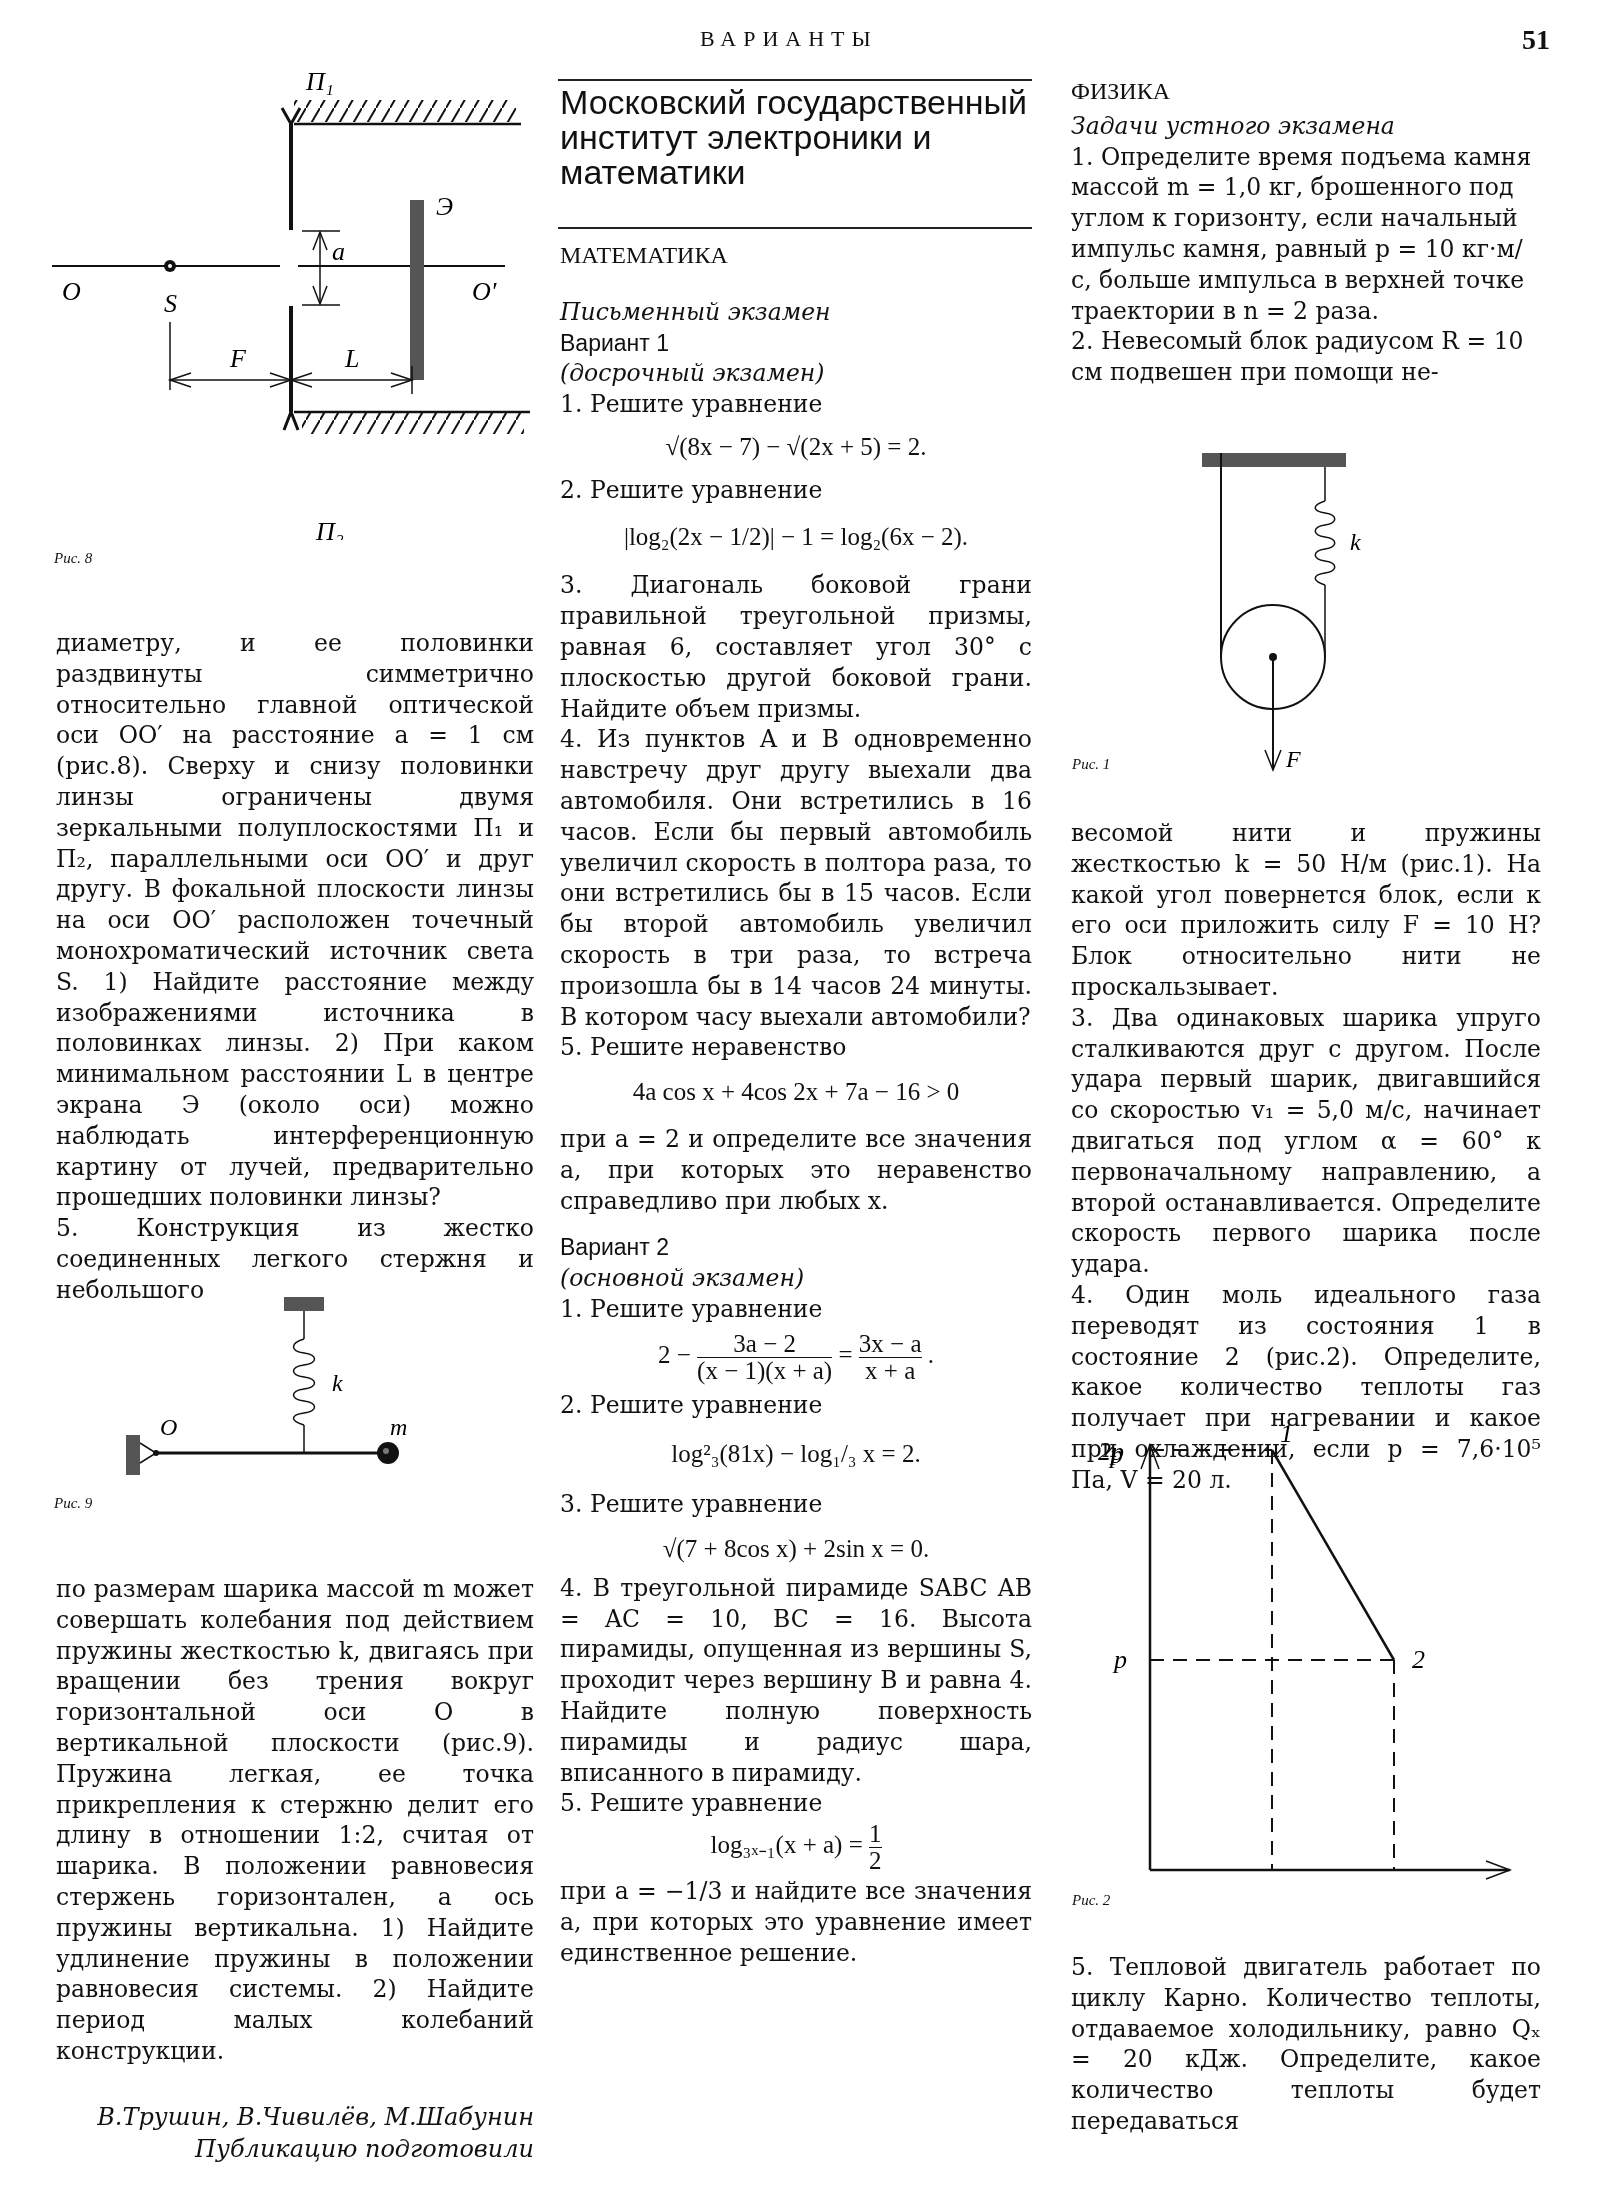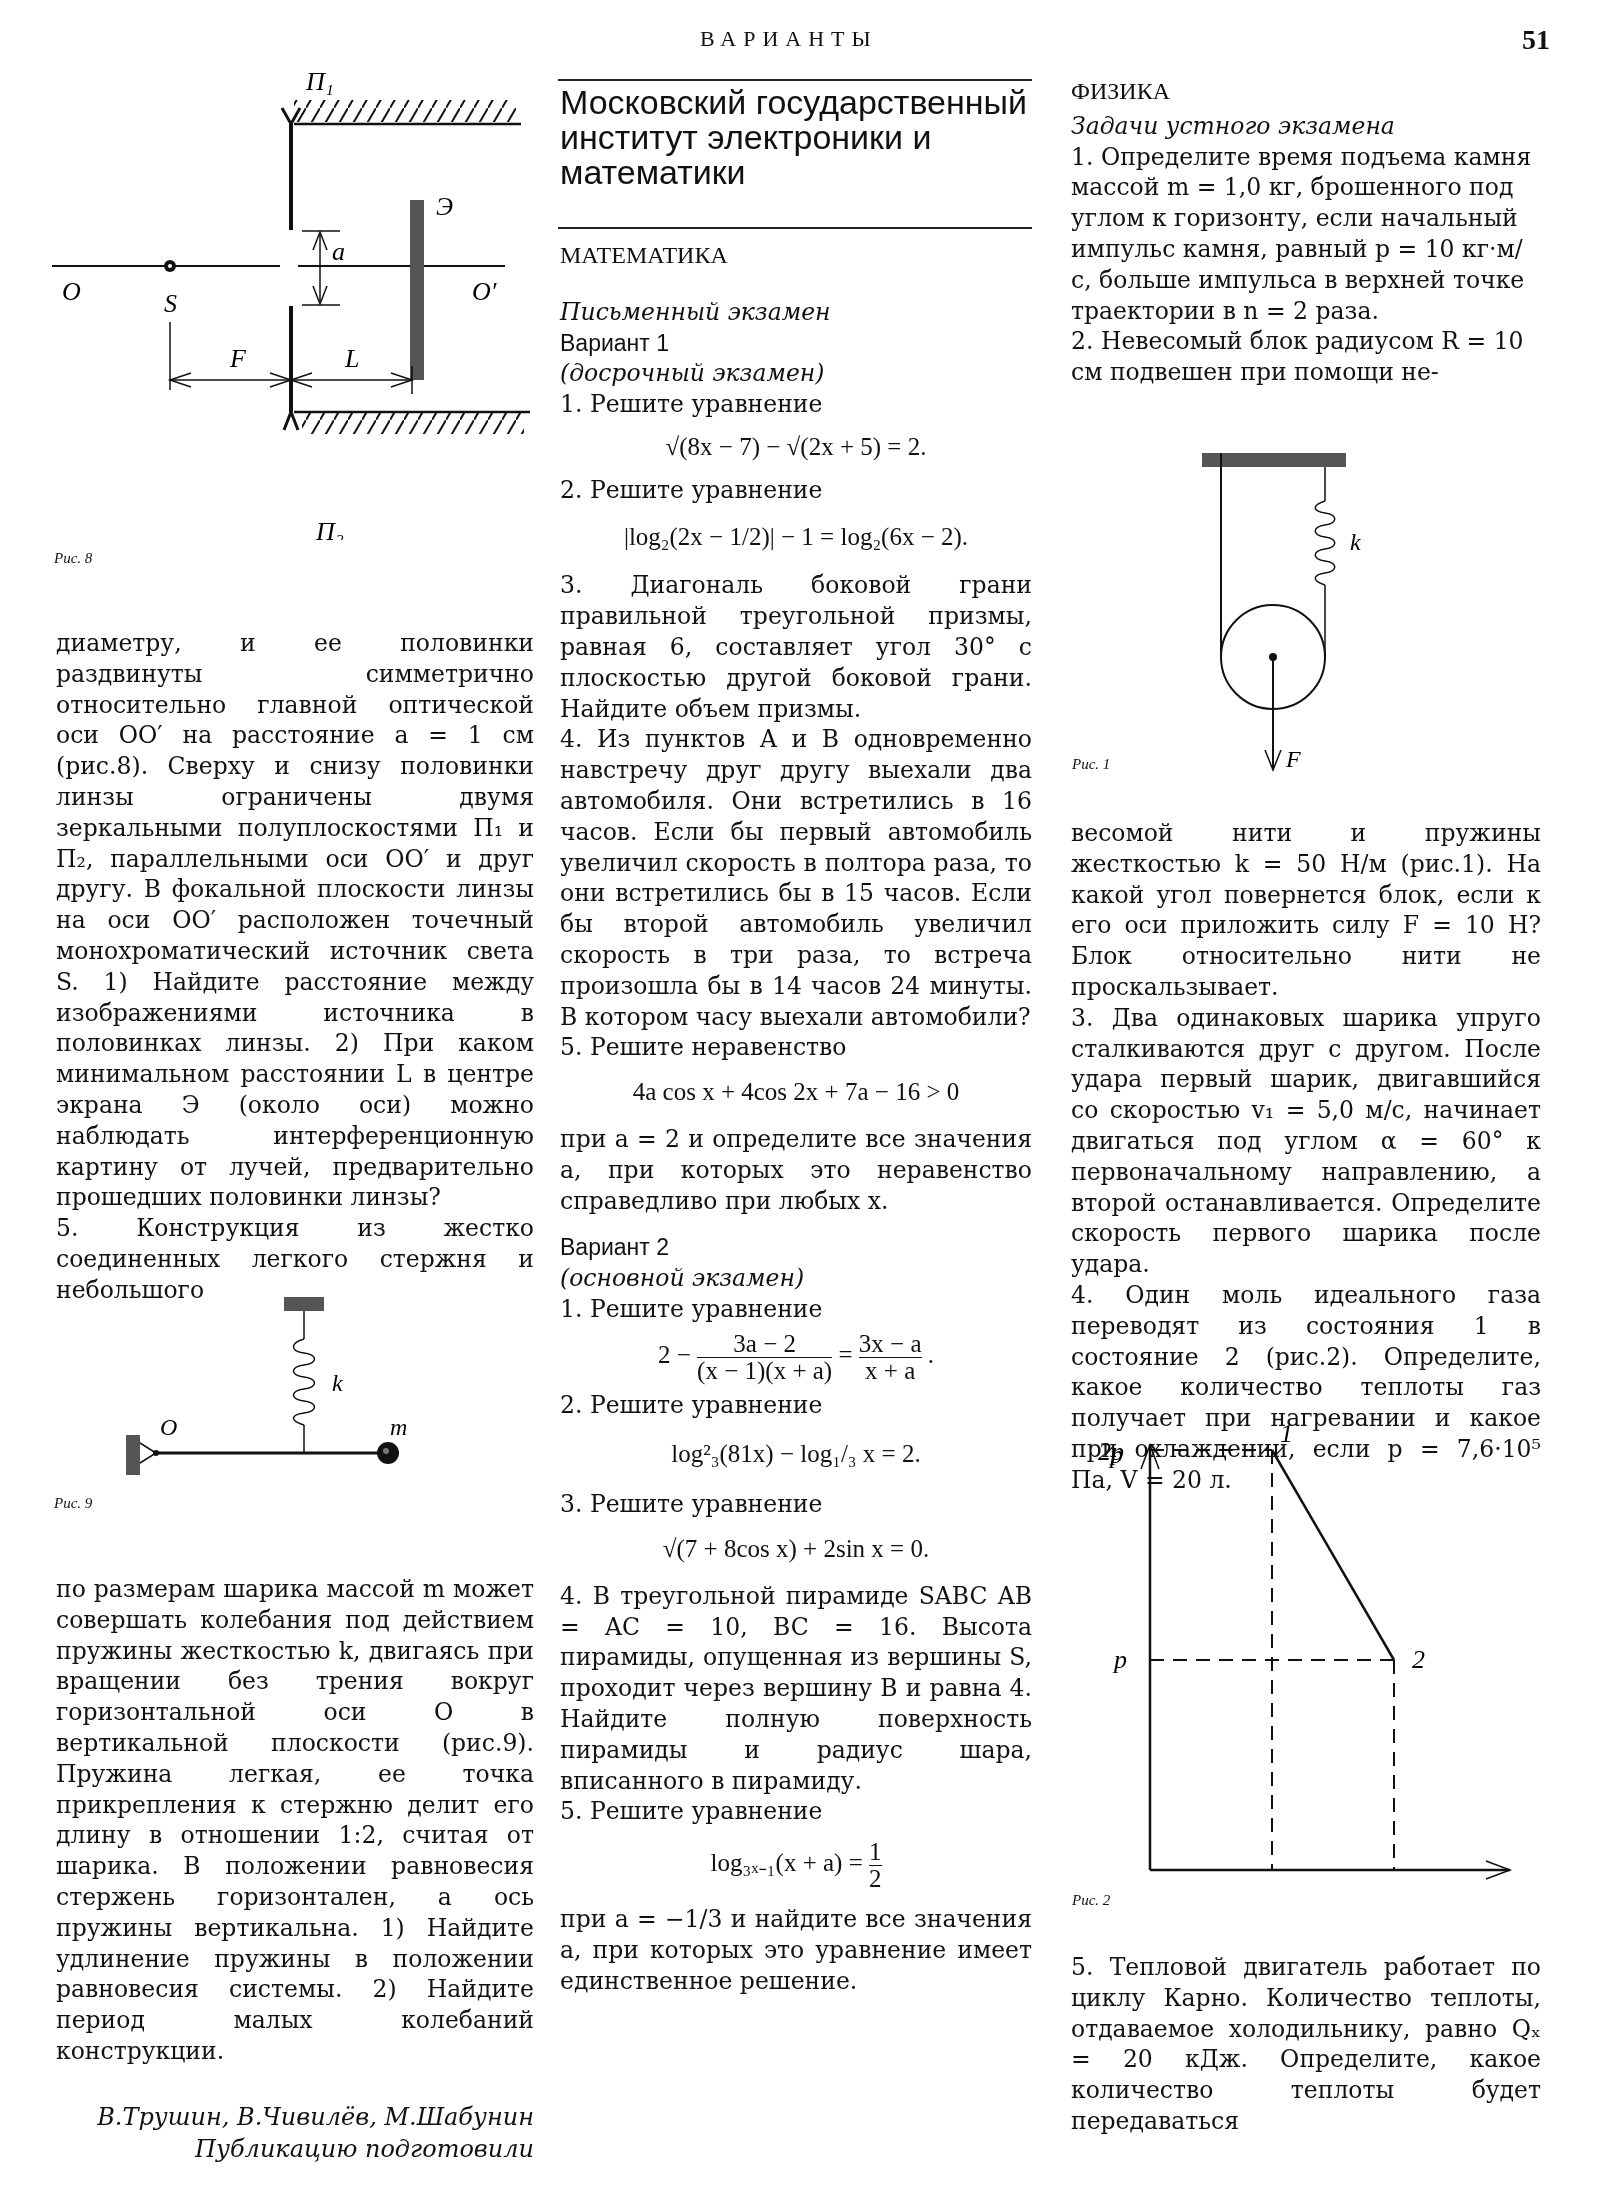"√(7 + 8cos x) +" div.formula { margin: 14px 0 16px -> 14px 0 8px }
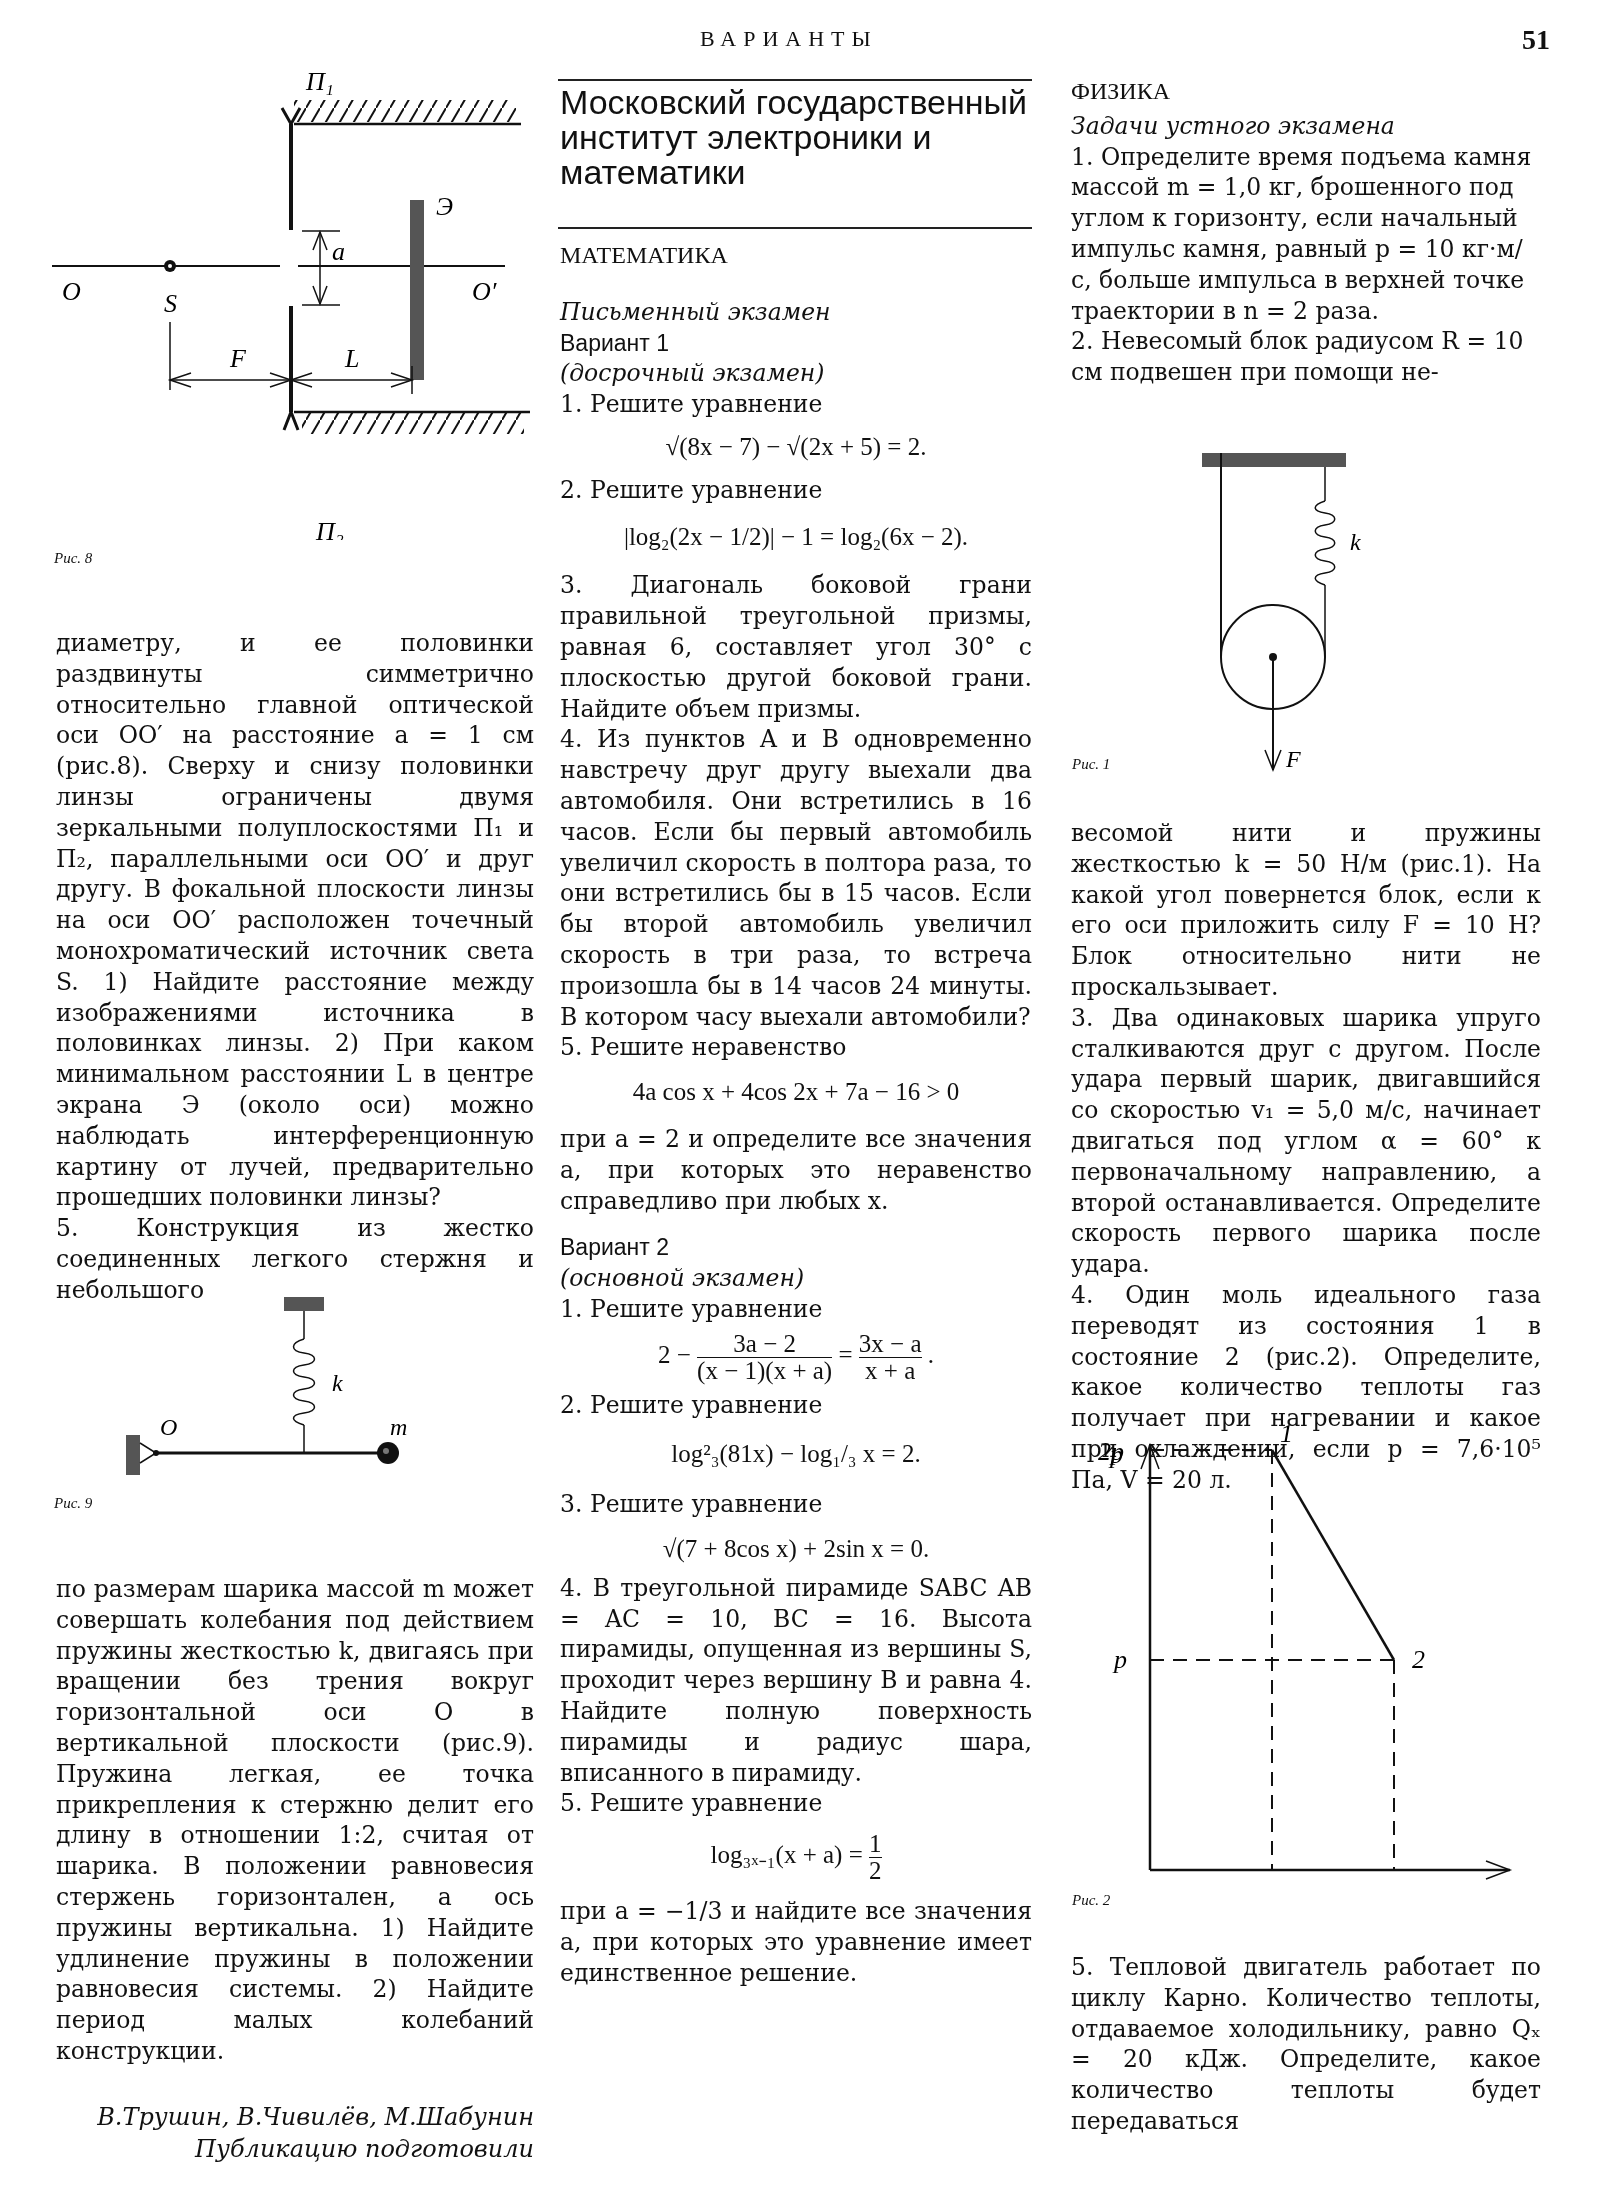"log₃ₓ₋₁(x + a) =" div.formula { margin: 12px 0 -> 2px 0 }
